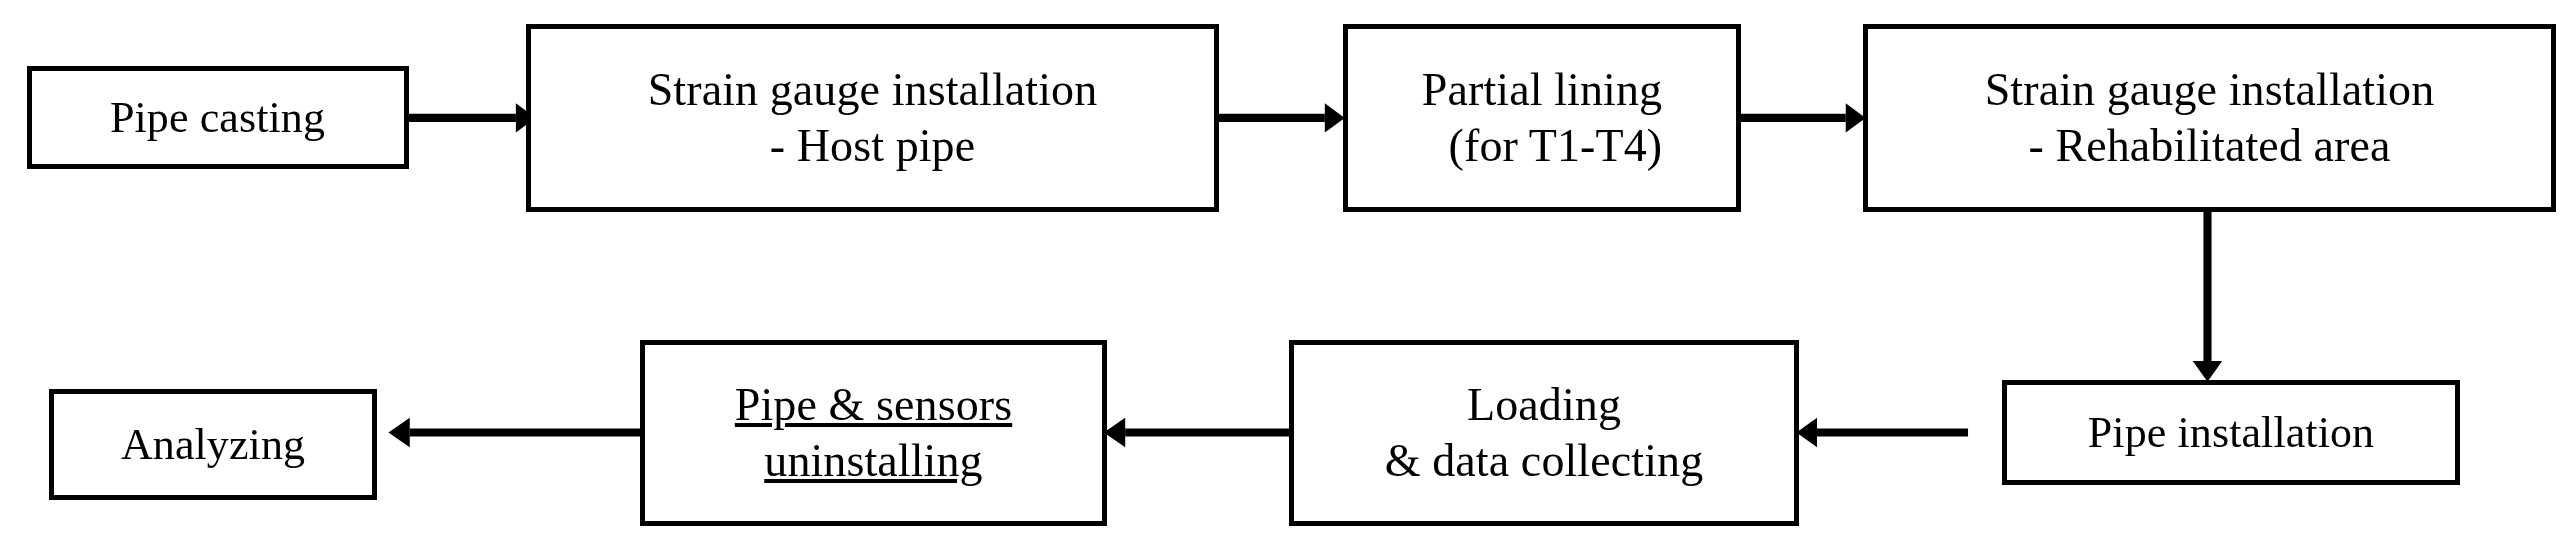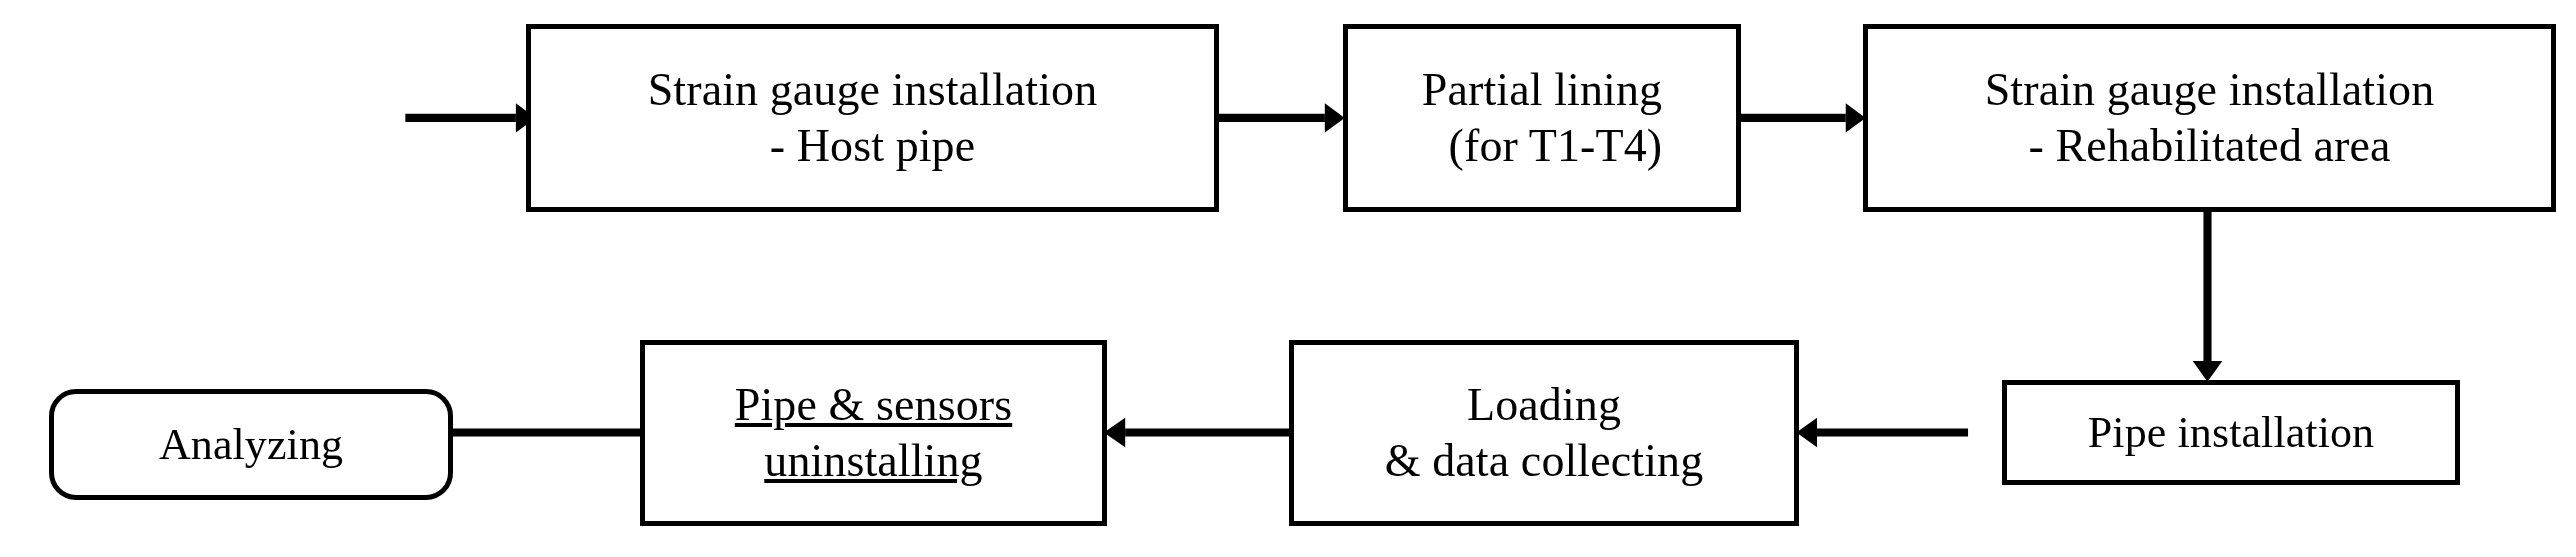"Pipe casting" div.node { html: none -> <div> <span>Pipe casting</span> </div> }
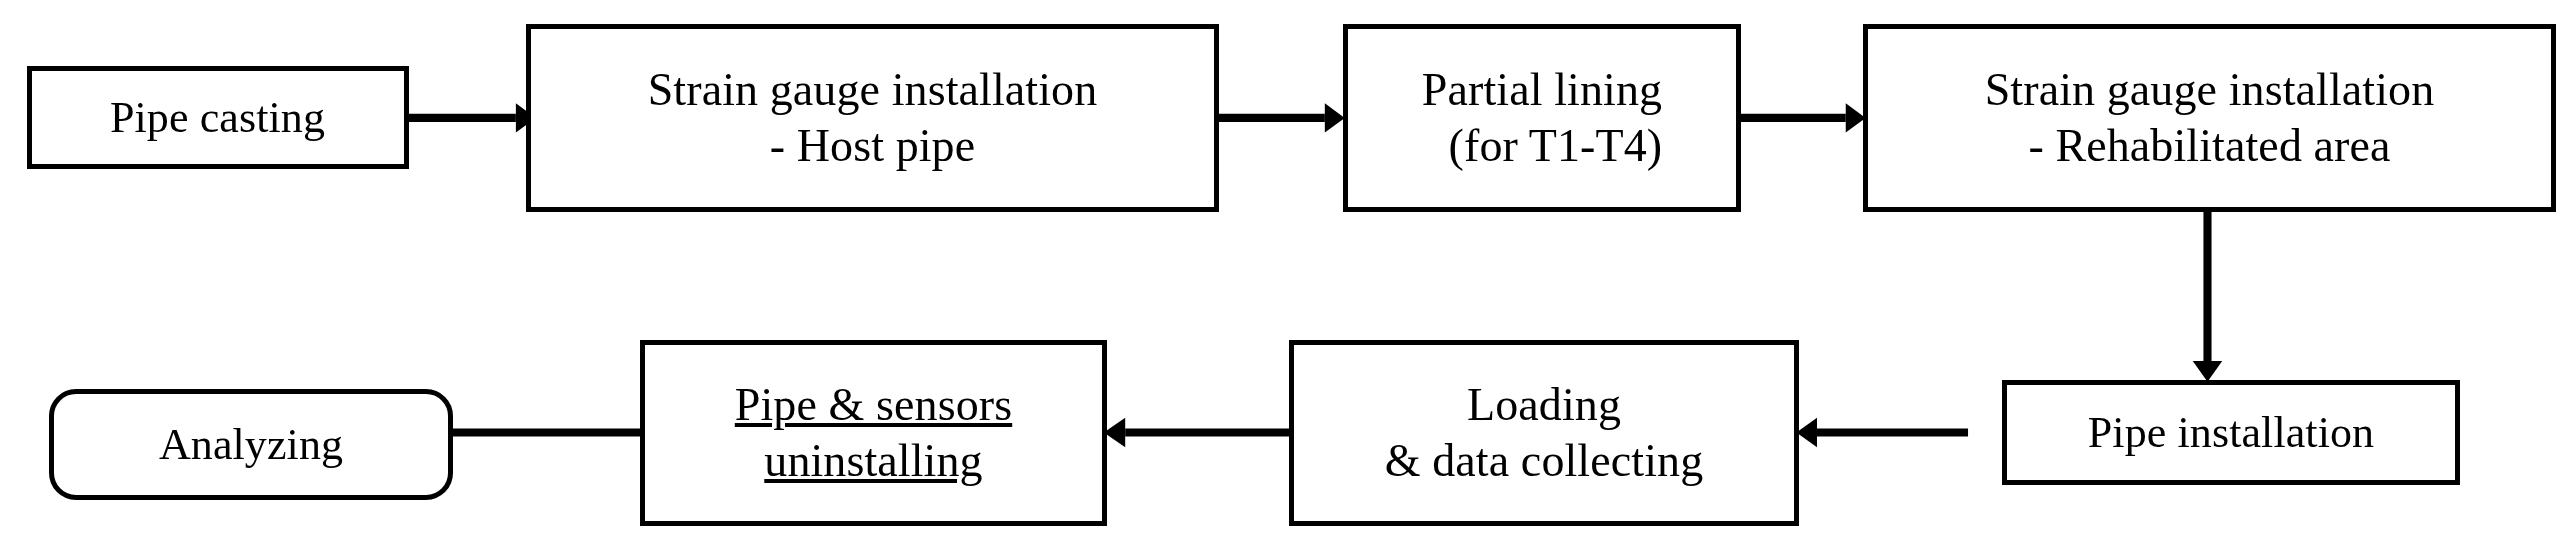"Analyzing" div.node { border-radius: 27px -> none; width: 404px -> 328px }
